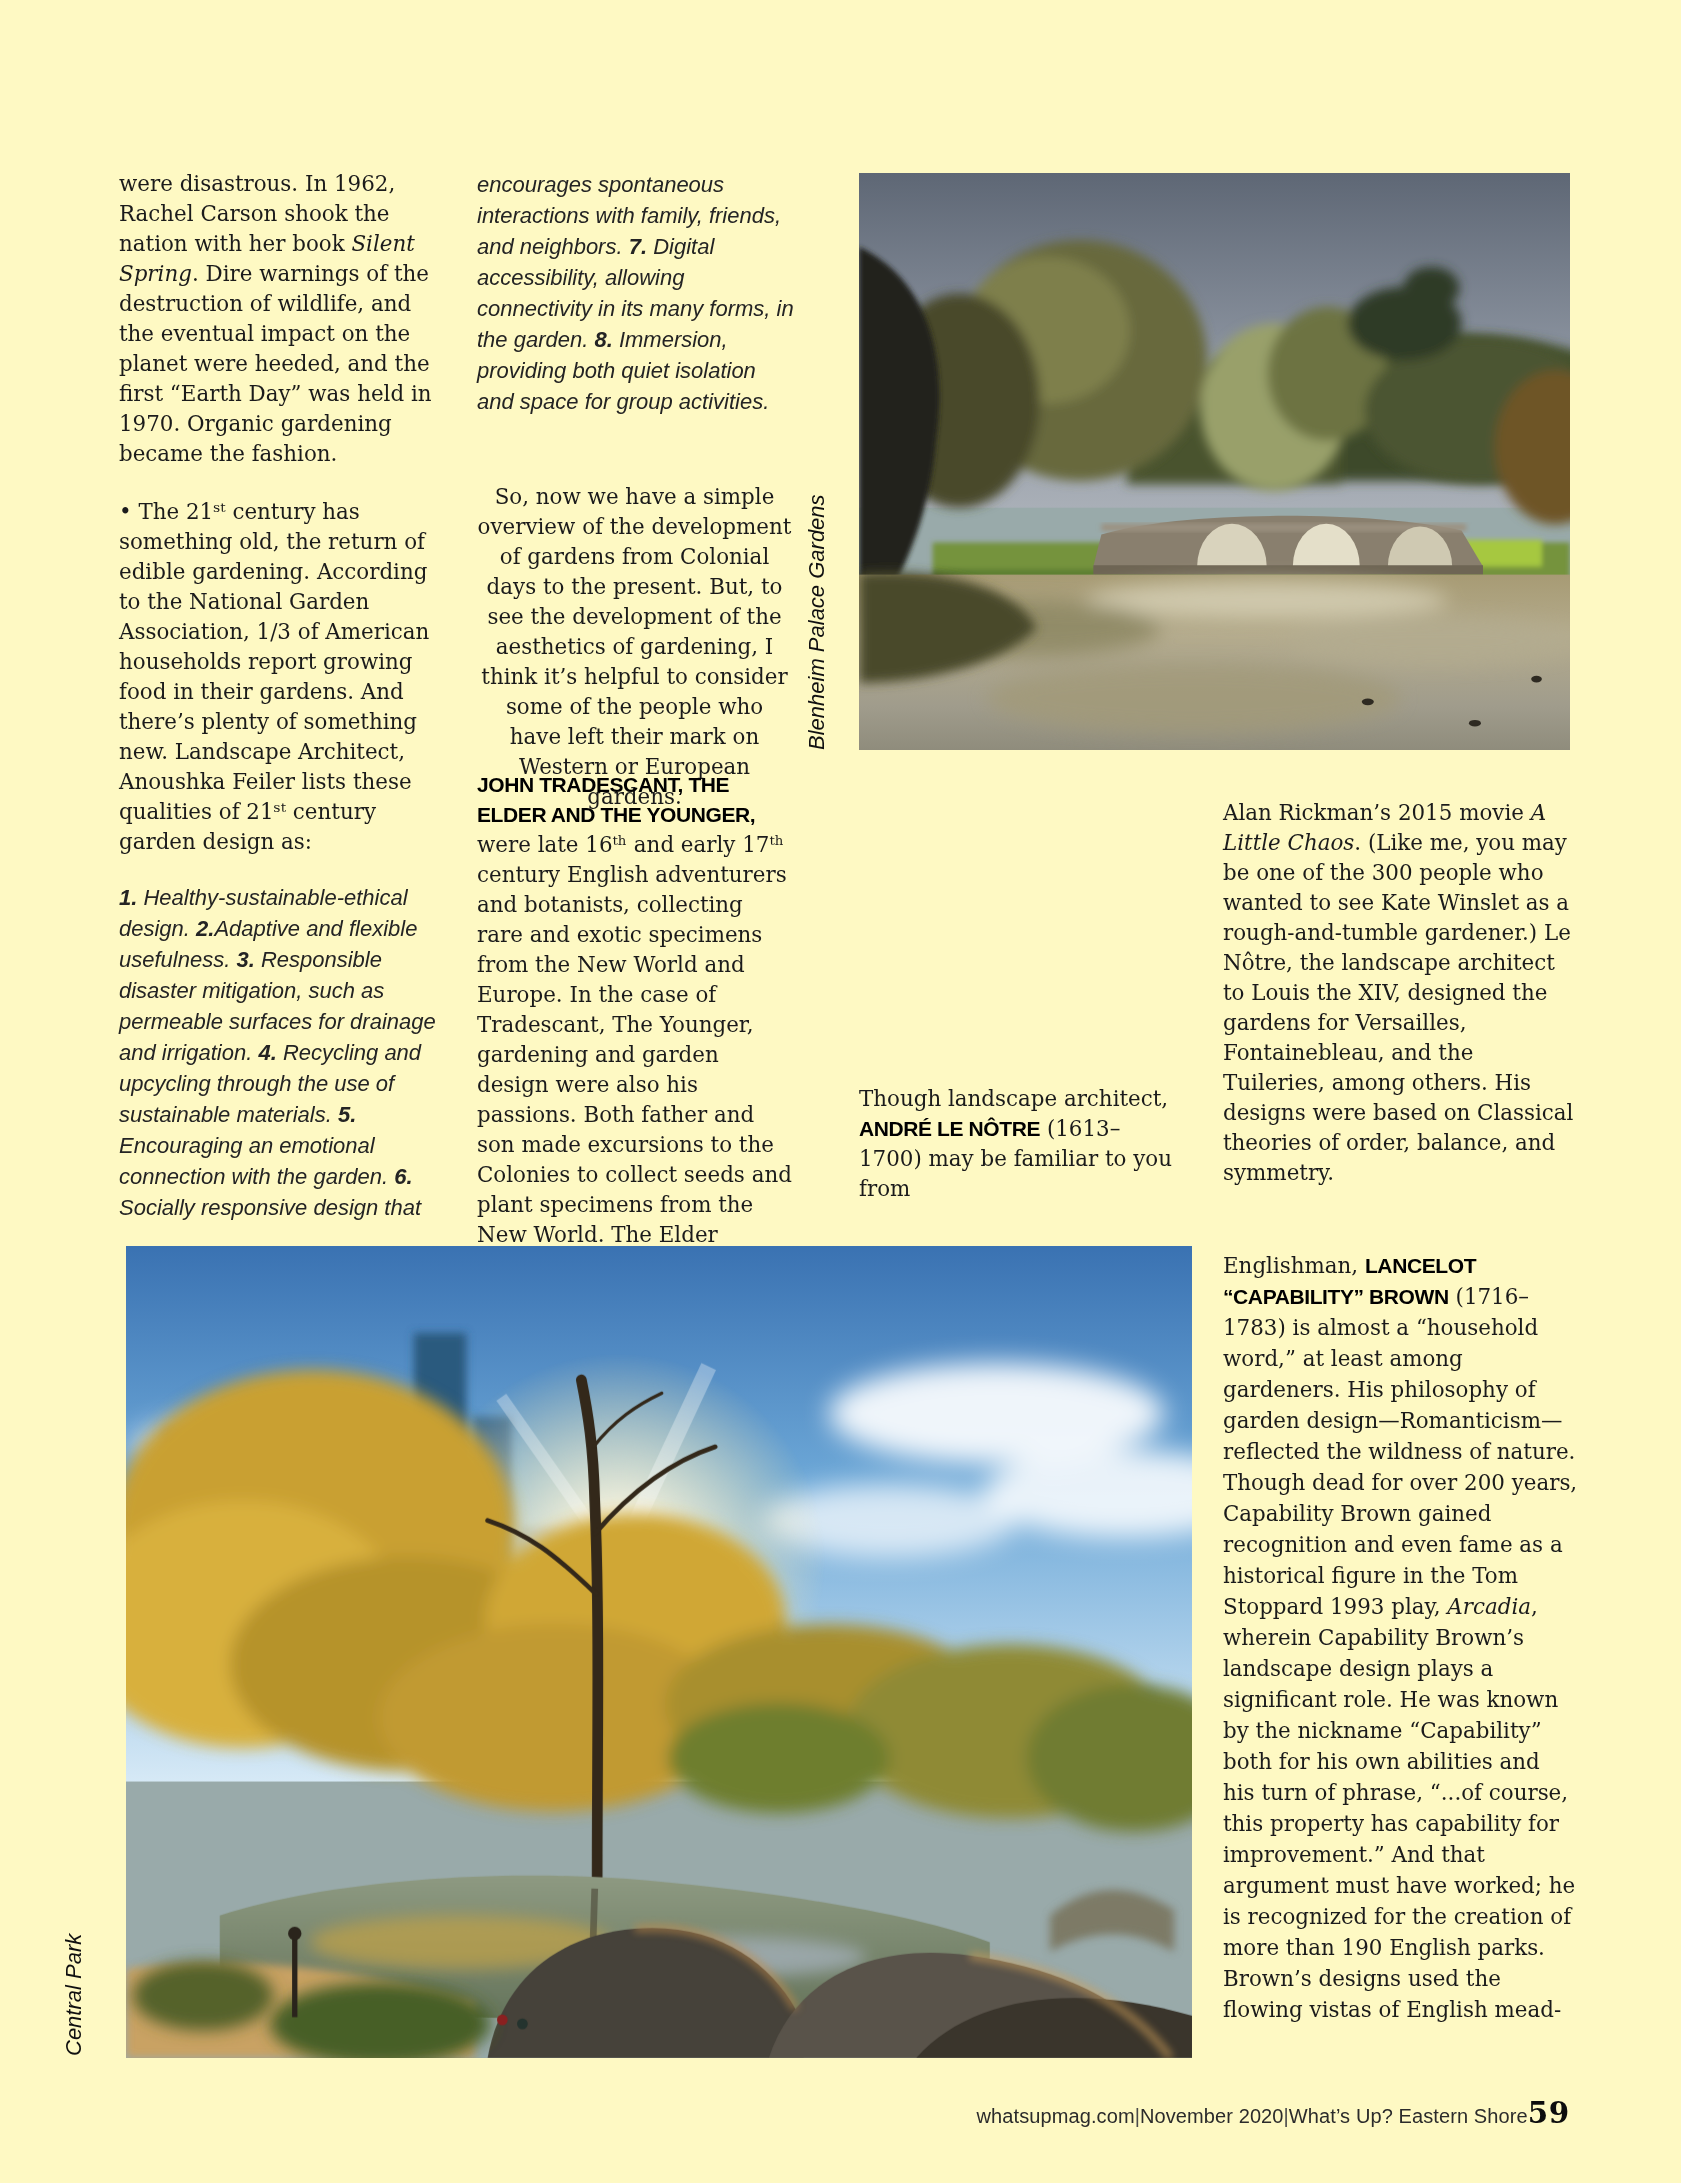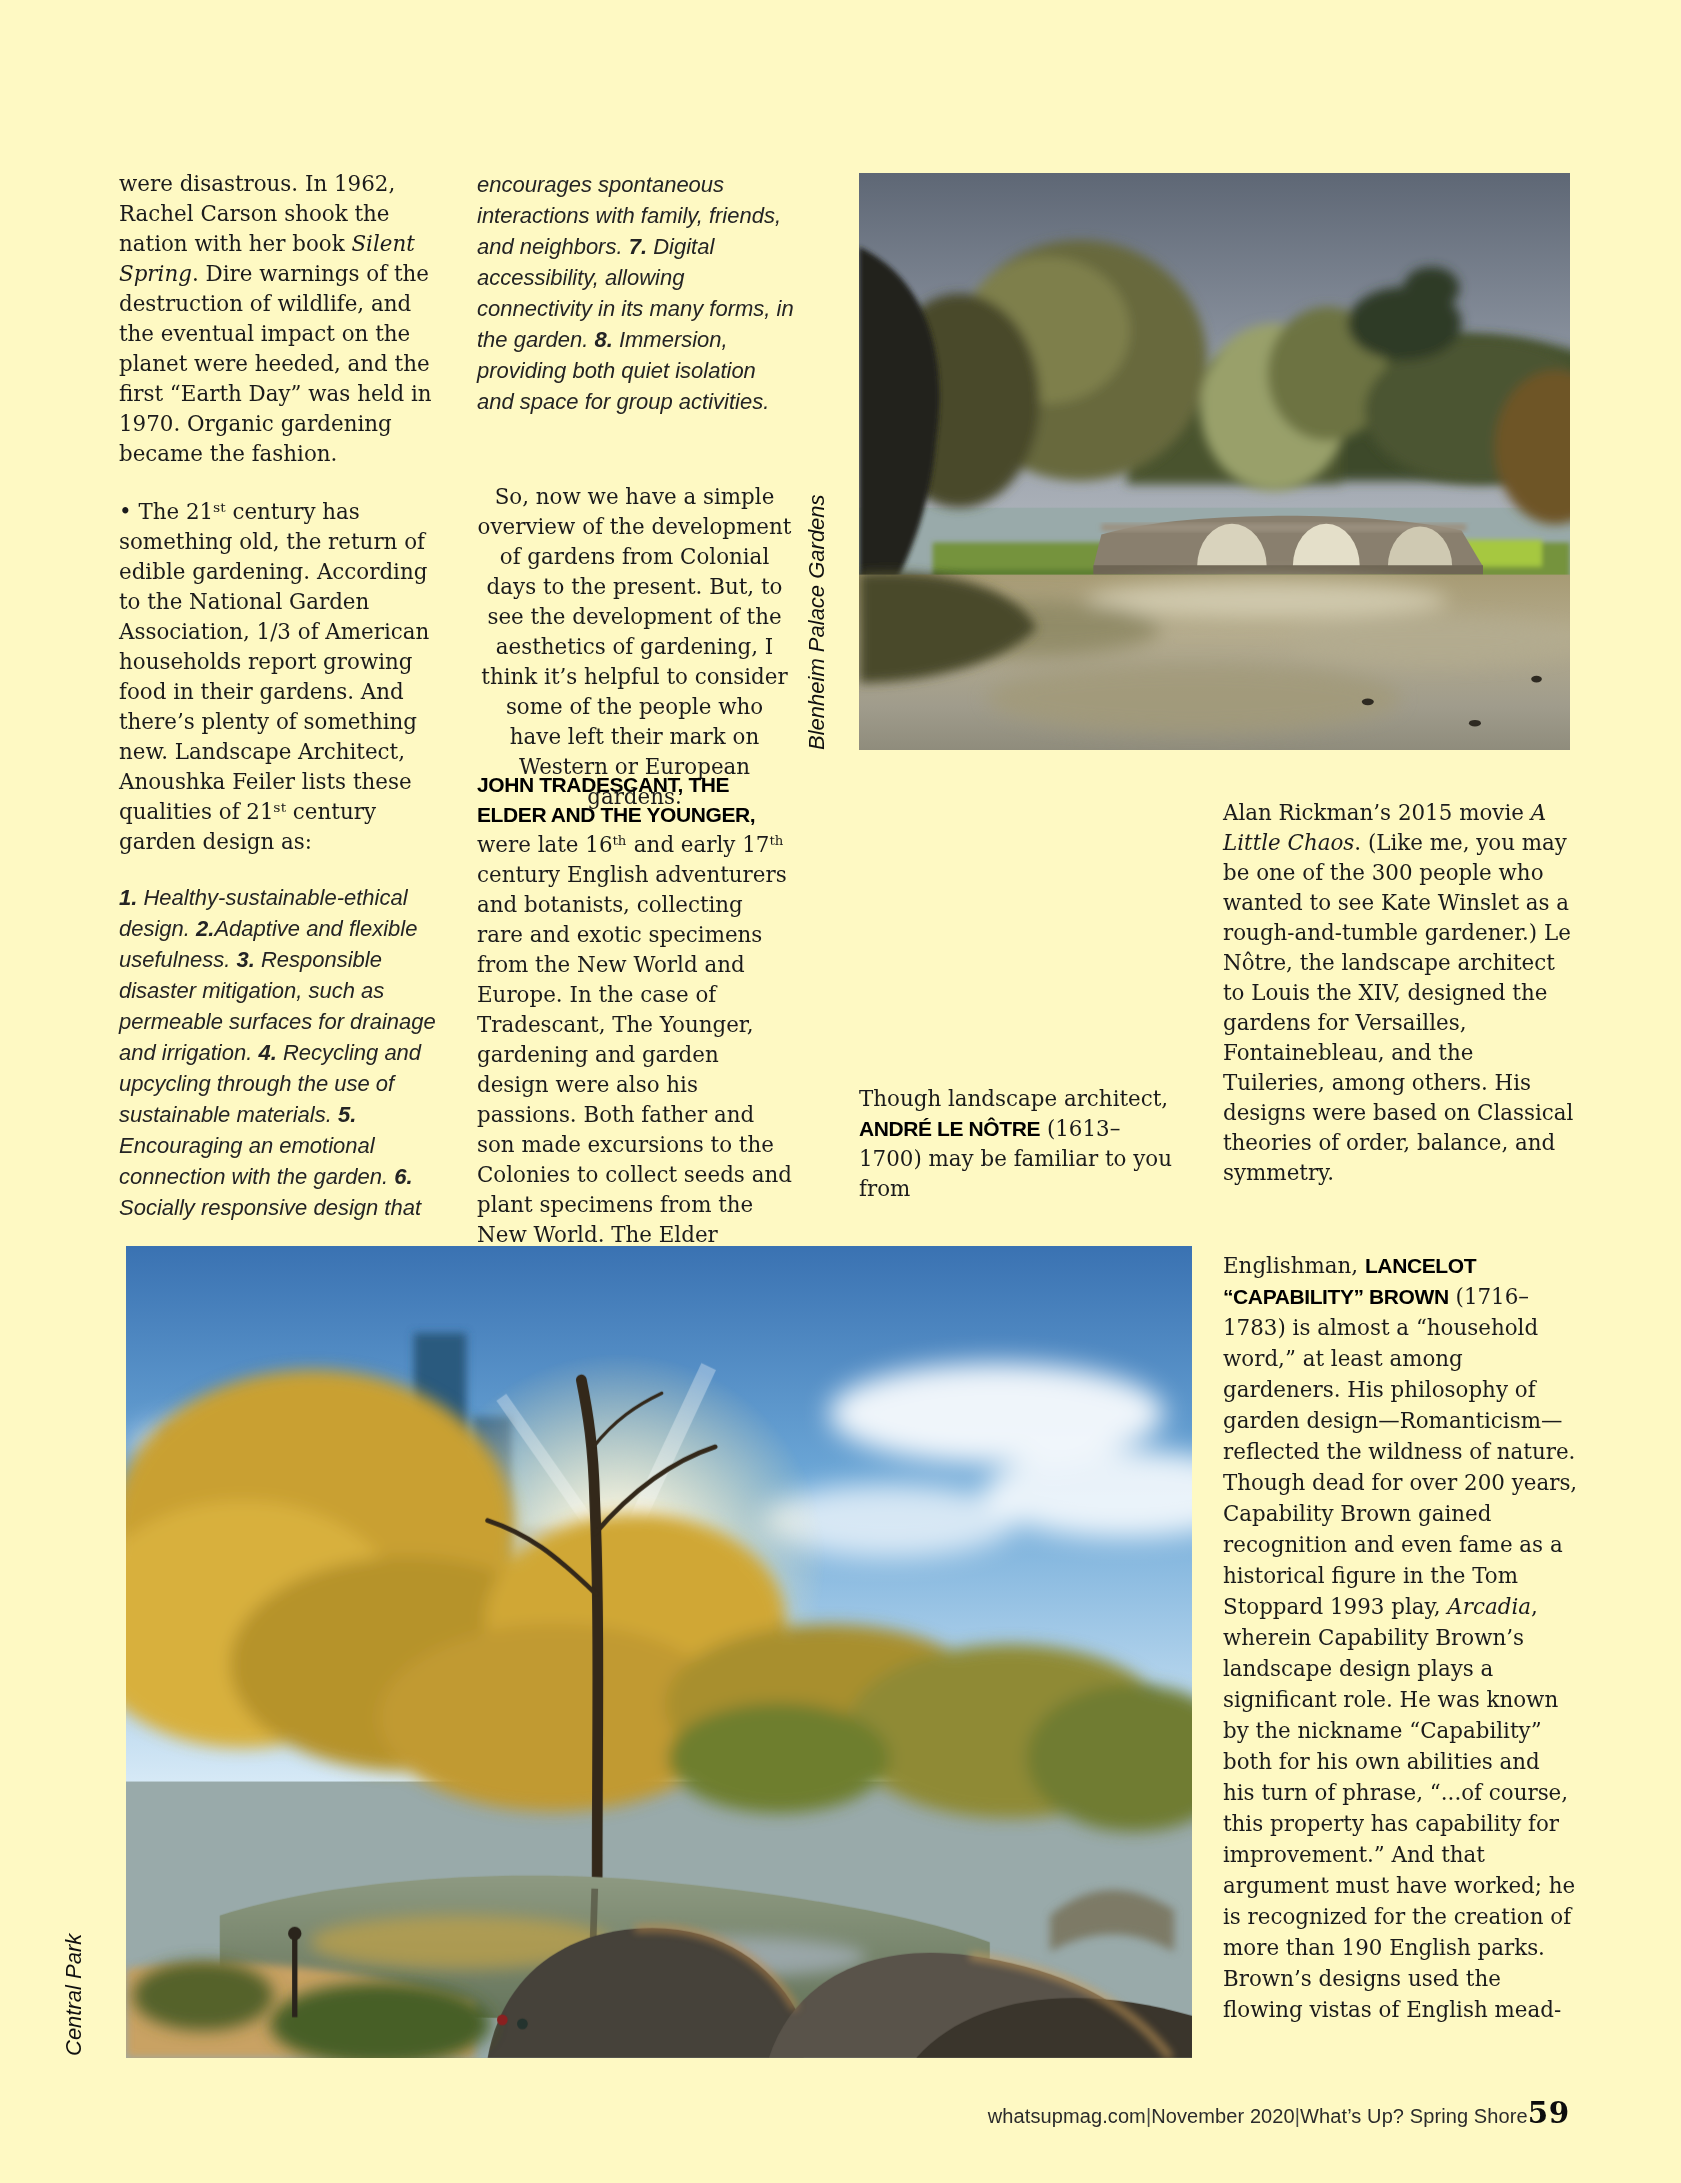"What’s Up? Spring Shore" span { text: Spring -> Eastern }
